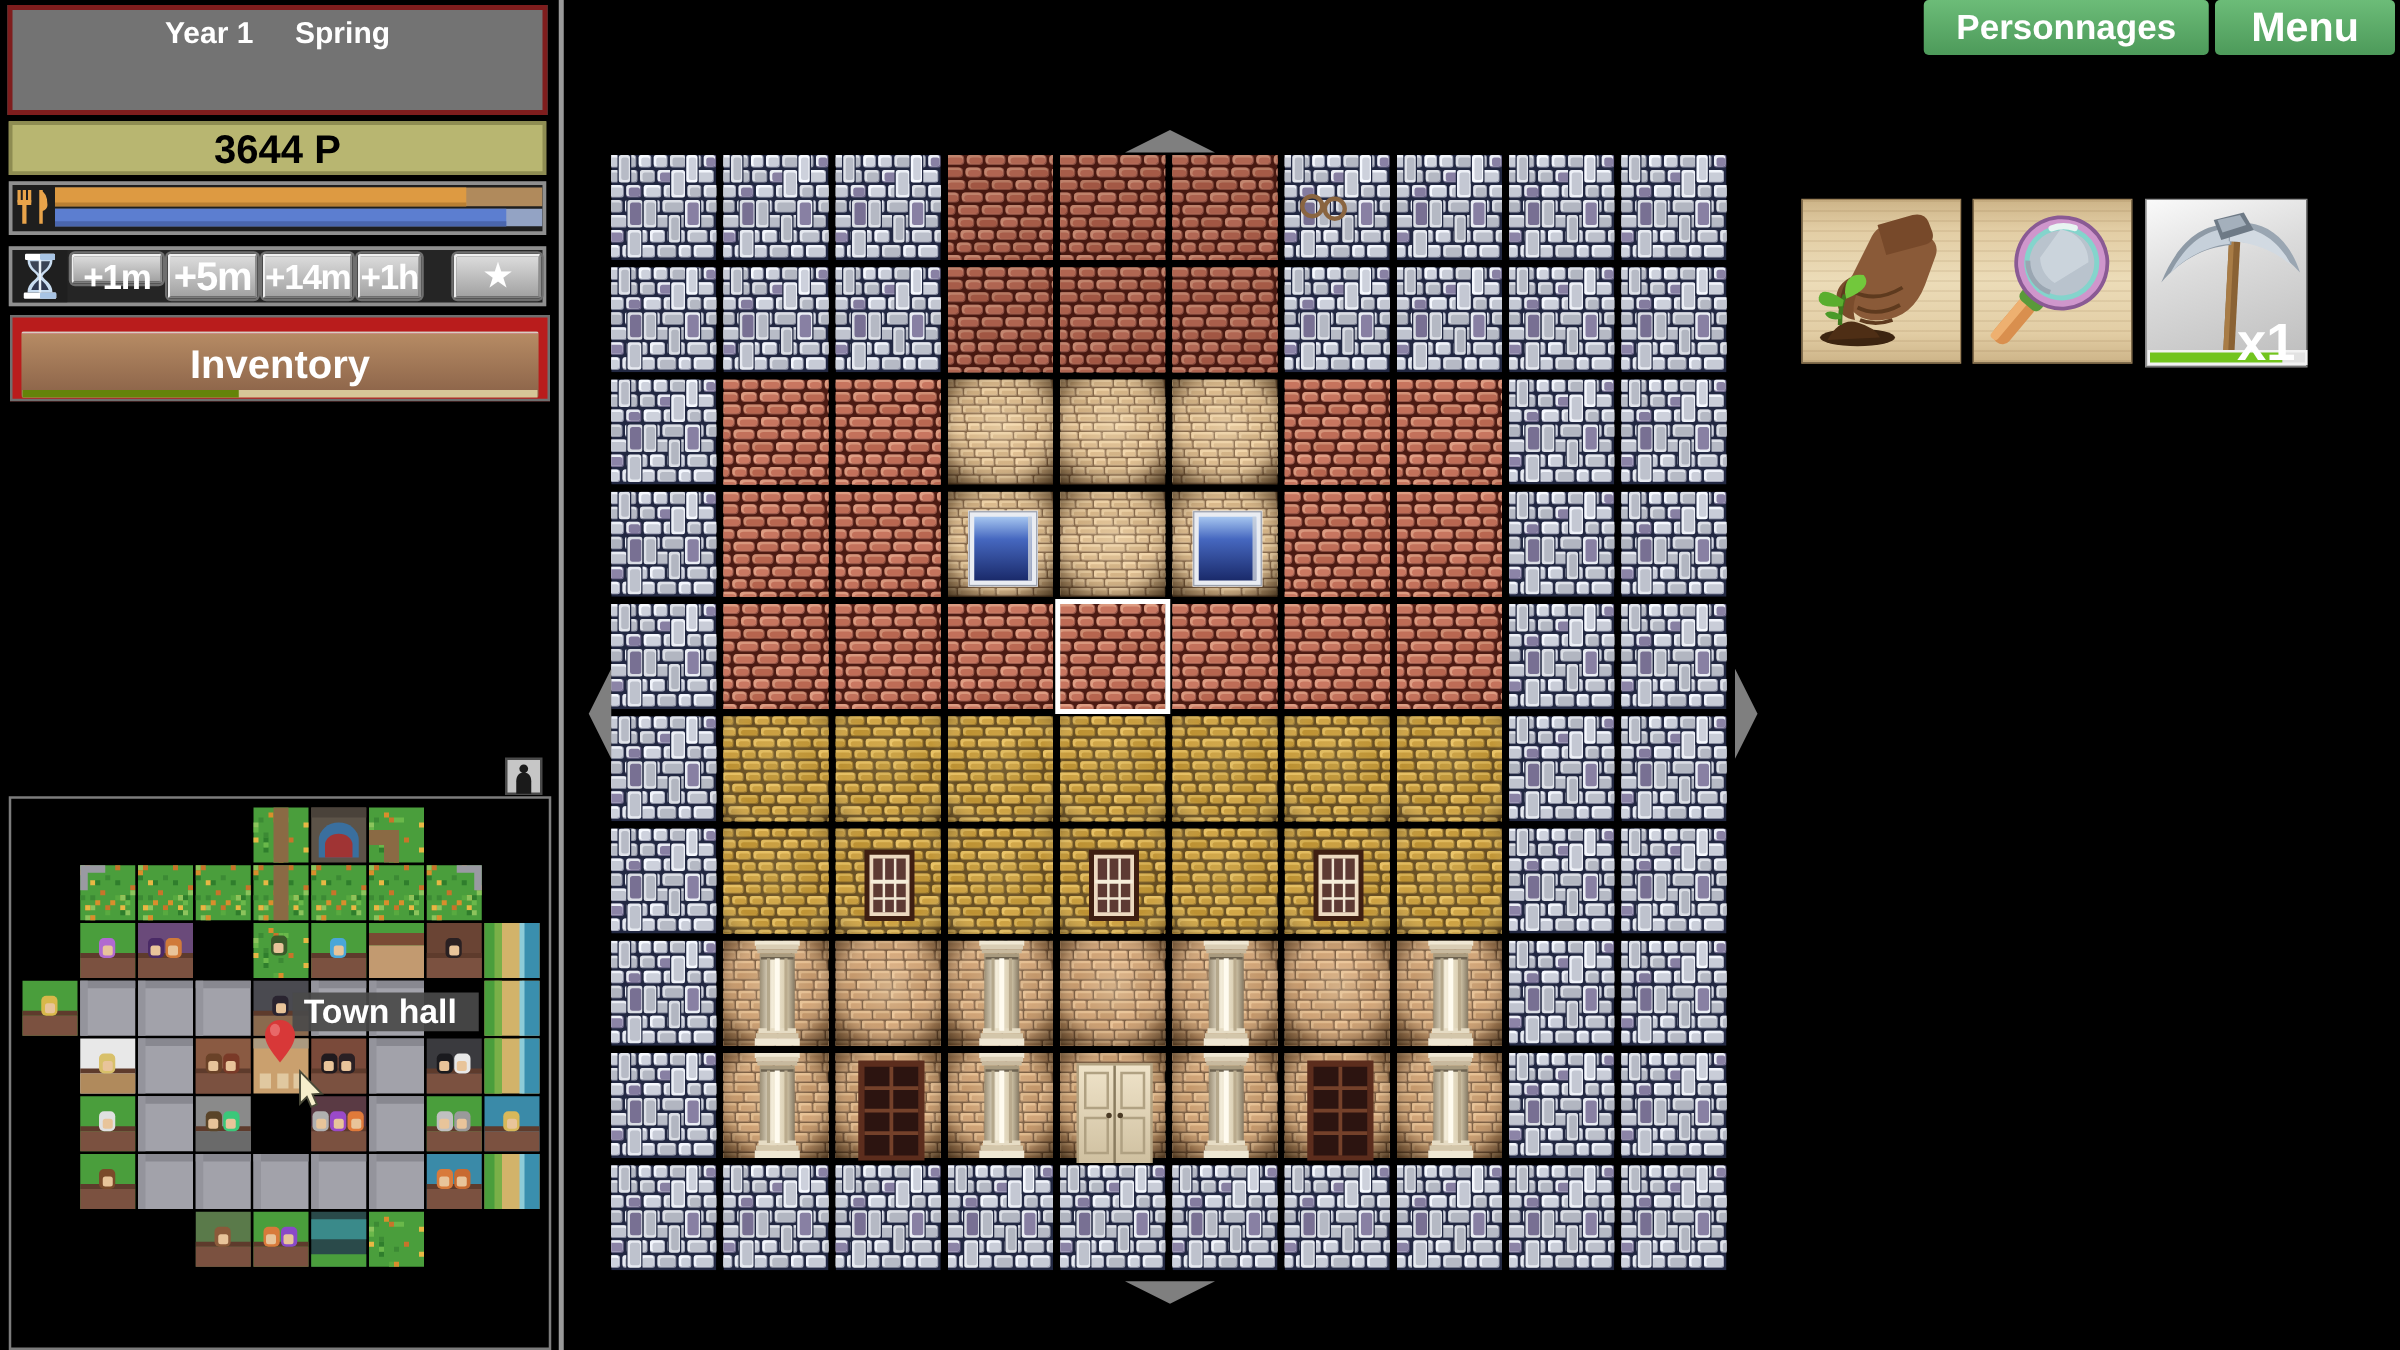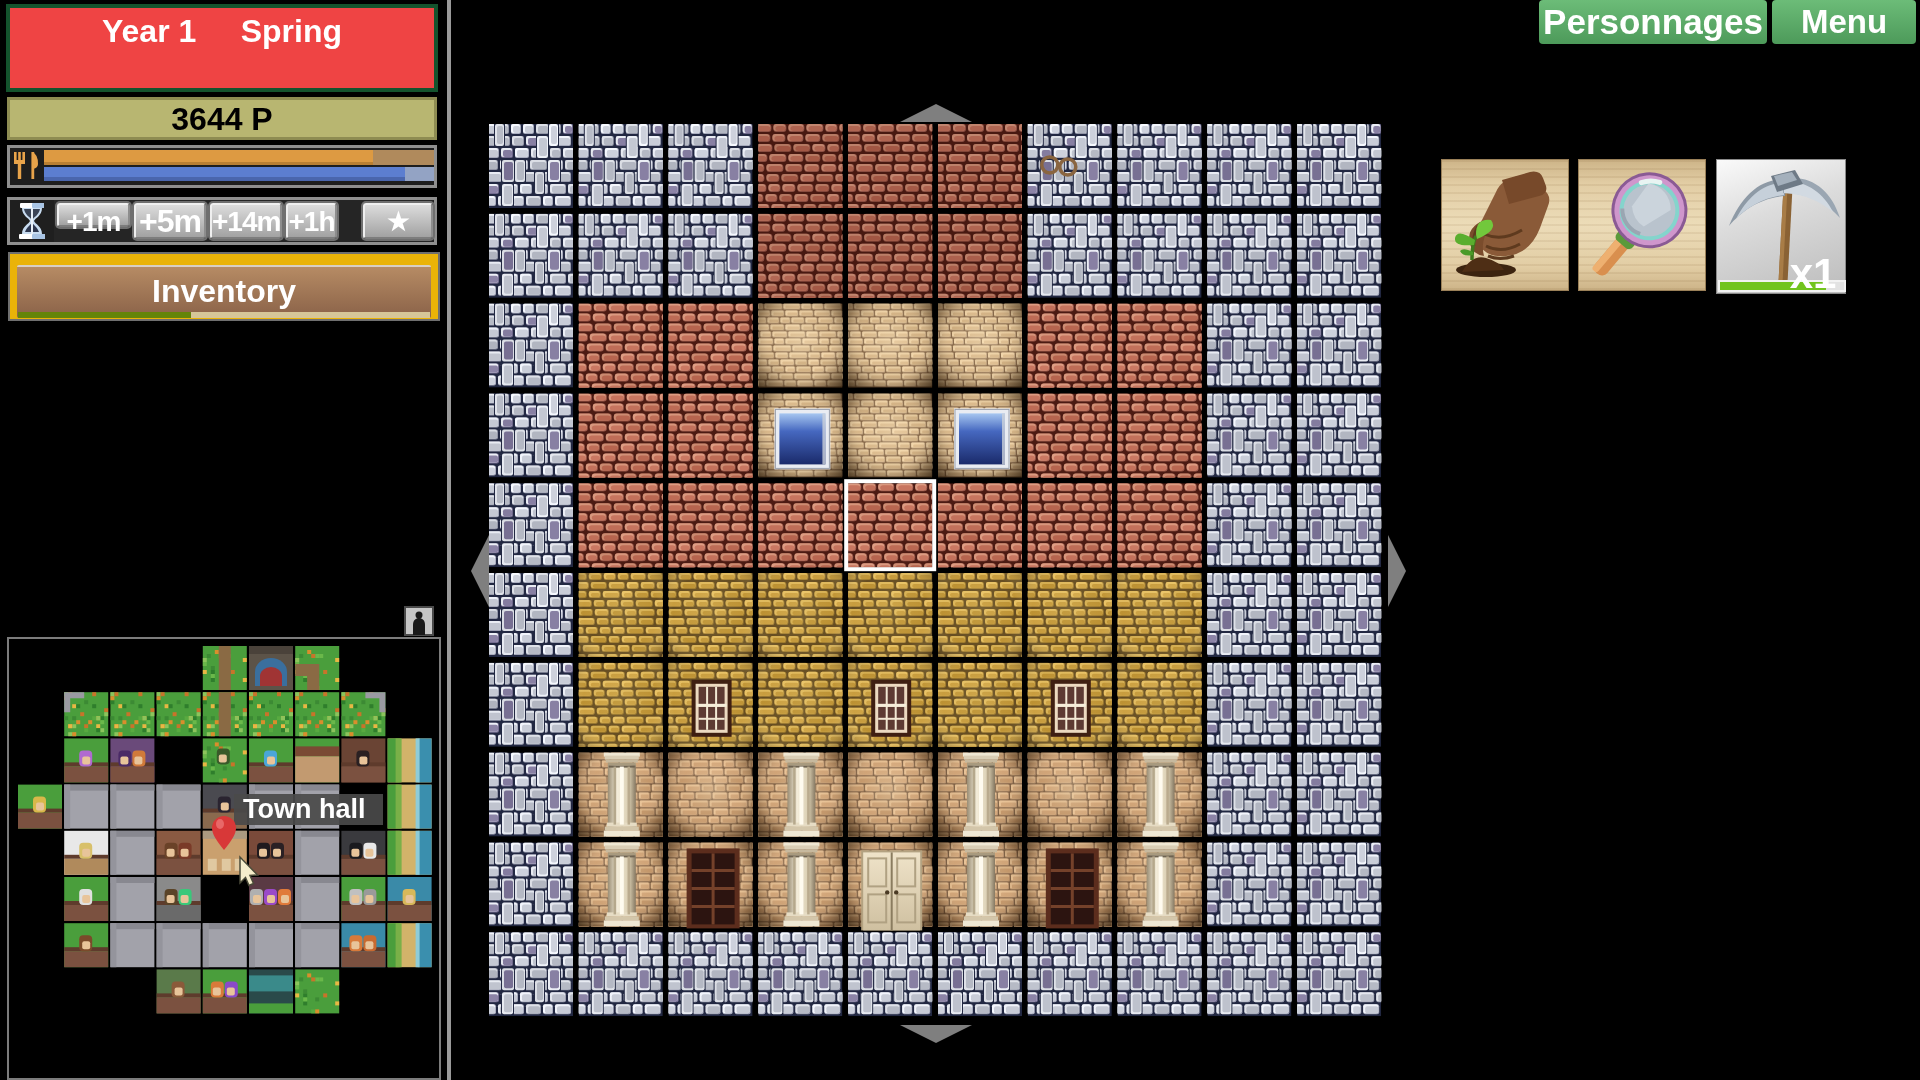"Year 1 Spring" div.abs { background: #ef4444 -> #737373; border: 4px solid #14532d -> 4px solid #7f1d1d; font-size: 32px -> 24px }
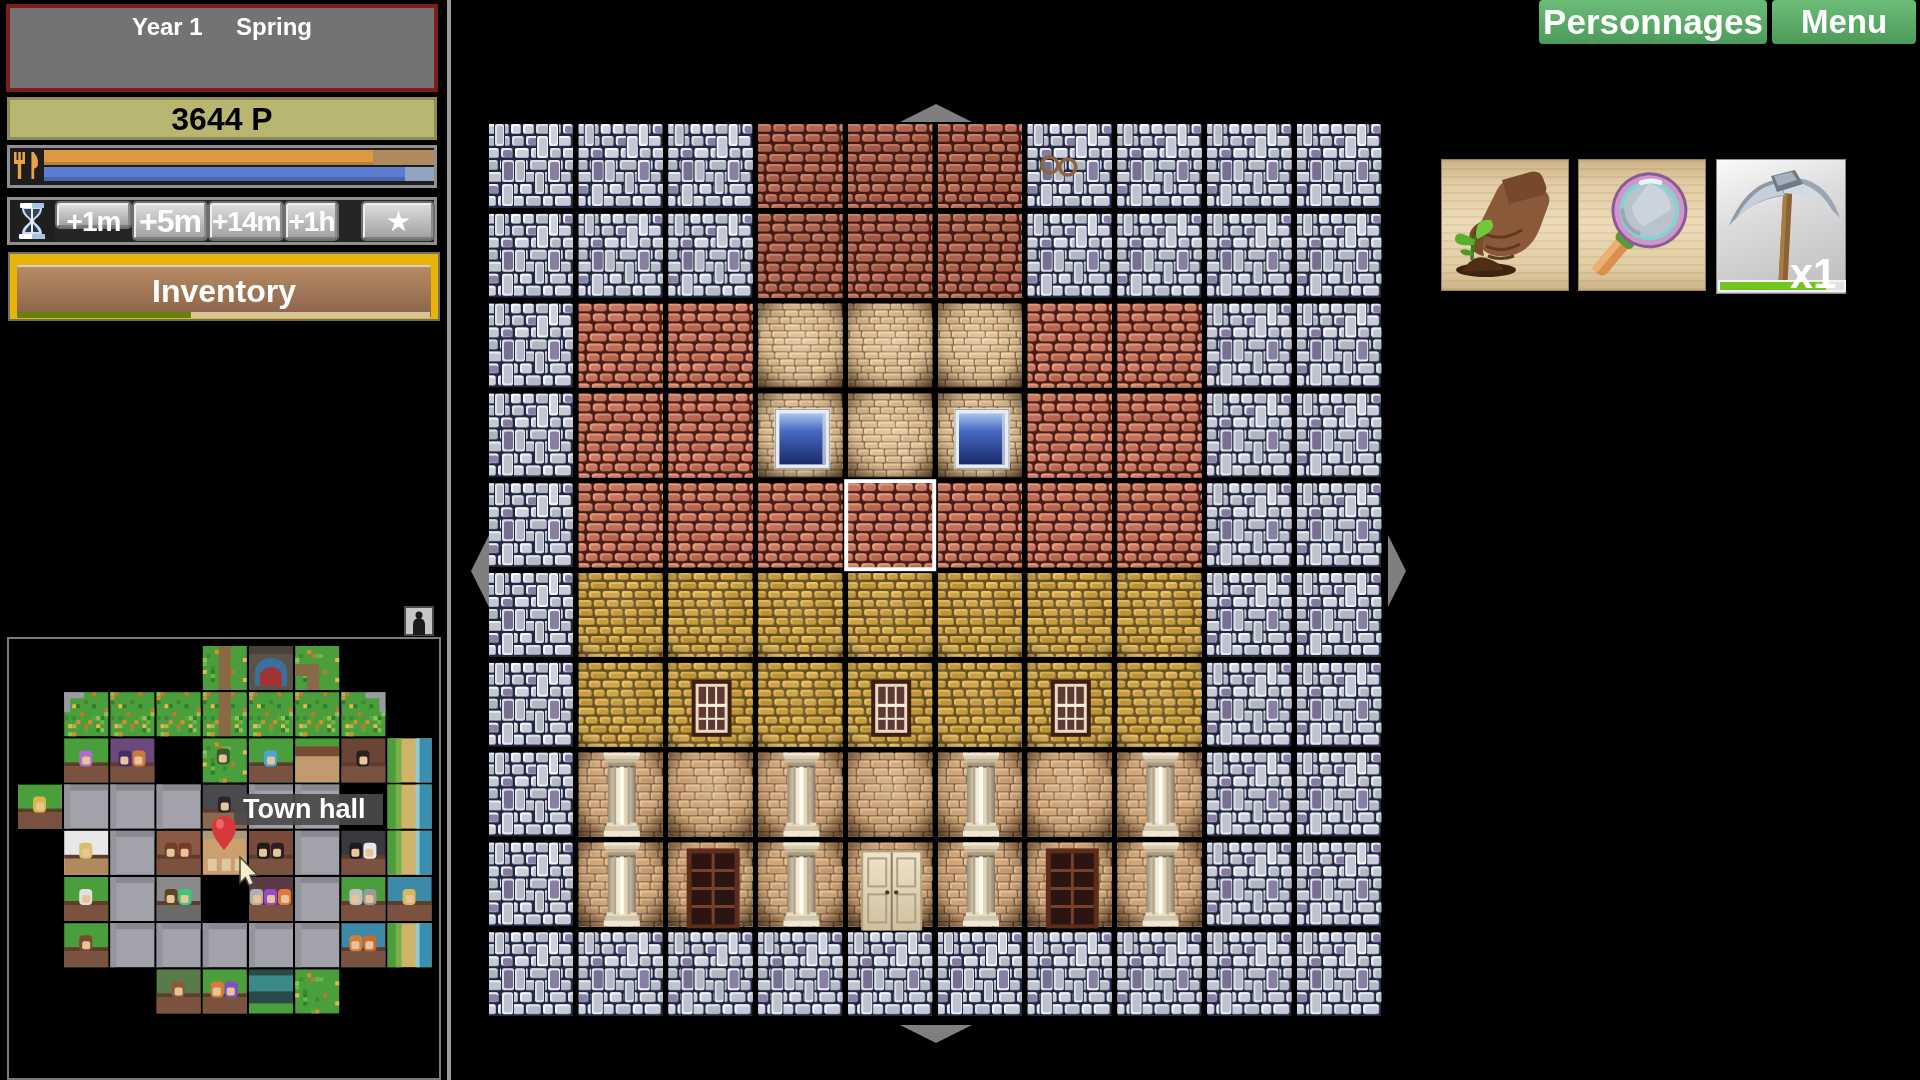"Personnages" div.abs { font-size: 35px -> 28px }
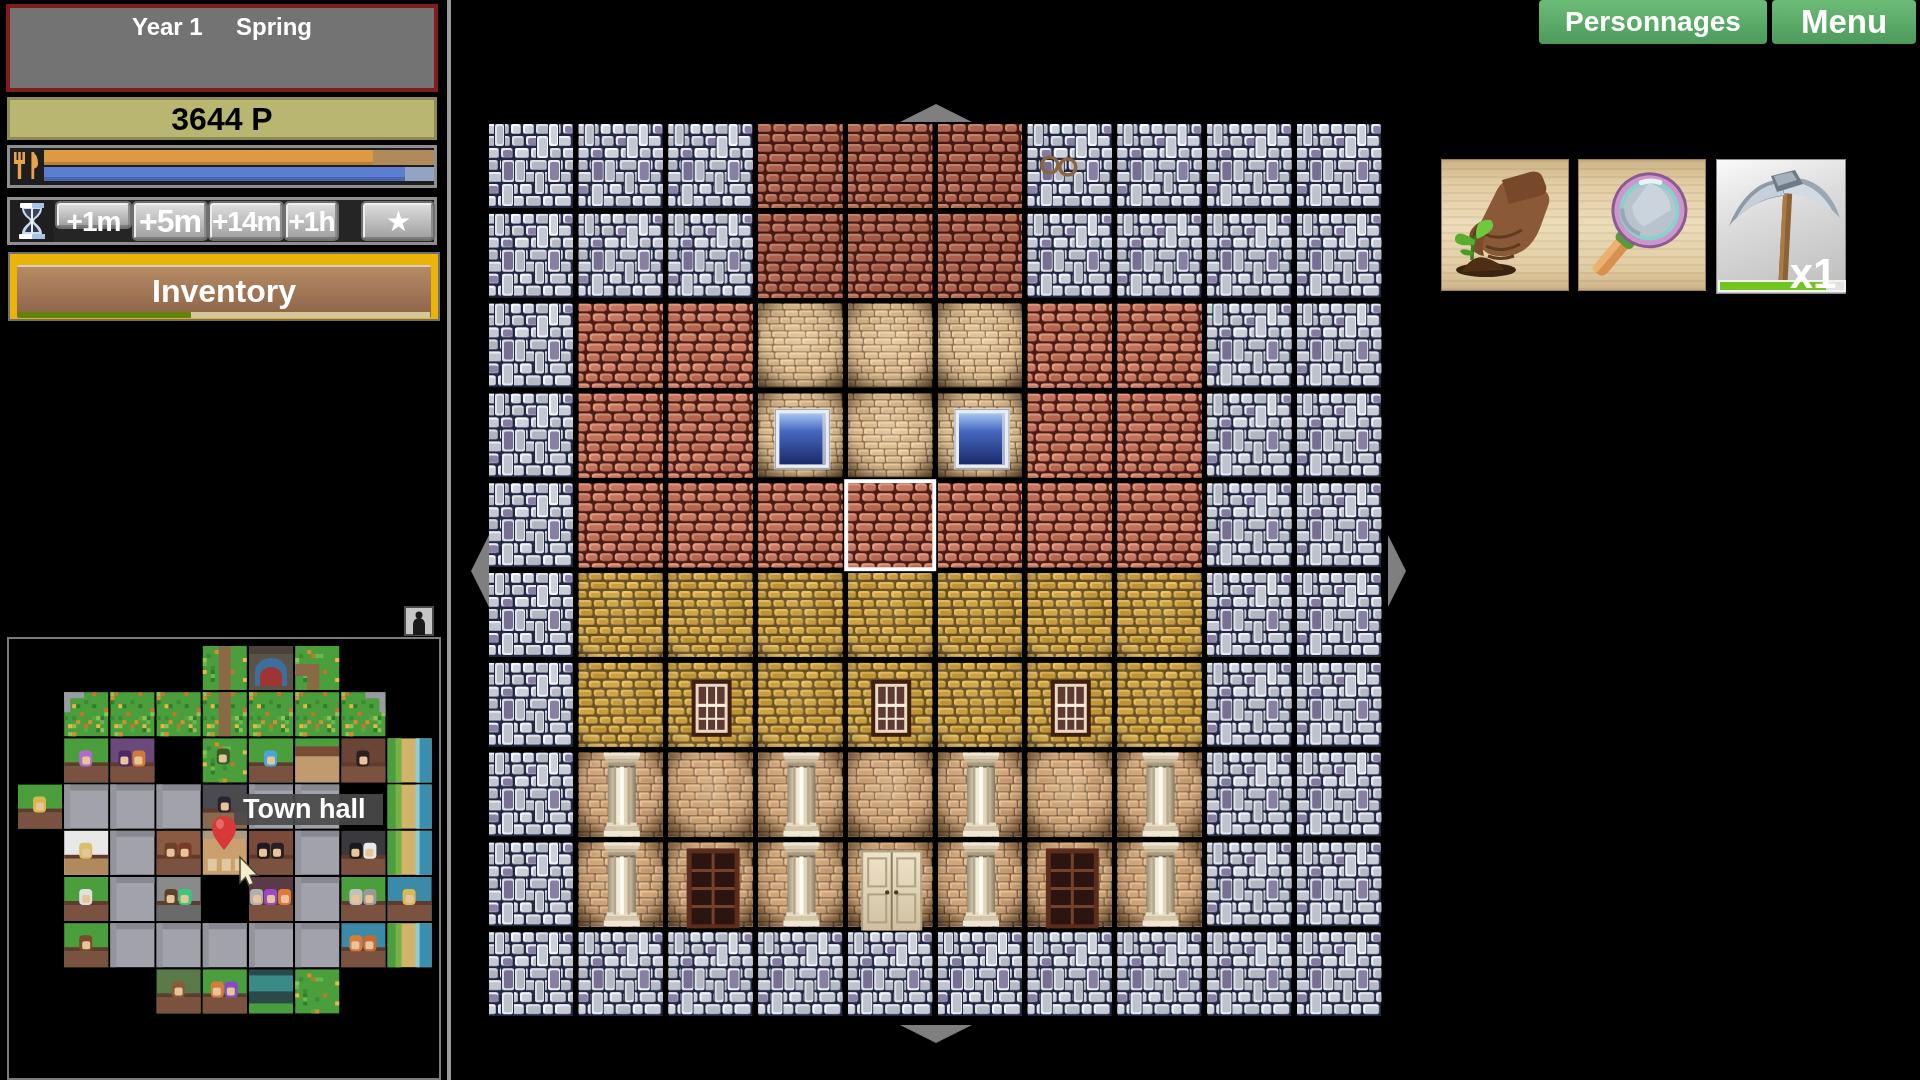"Inventory" div.abs { background: #eab308 -> #b91c1c }
